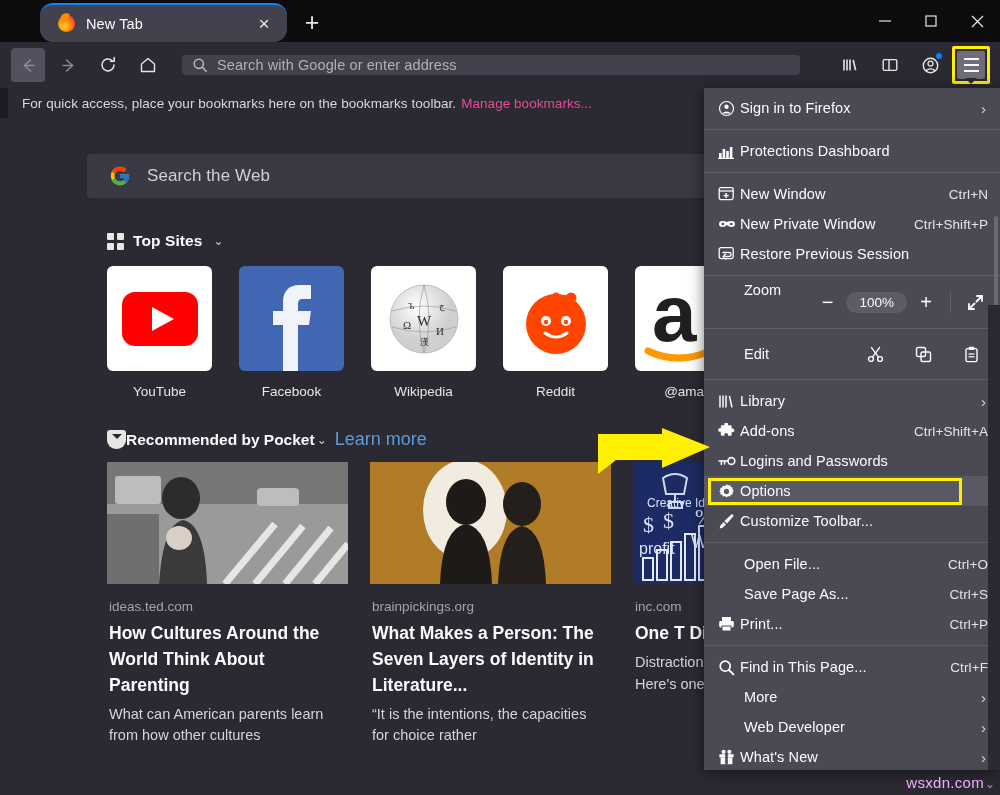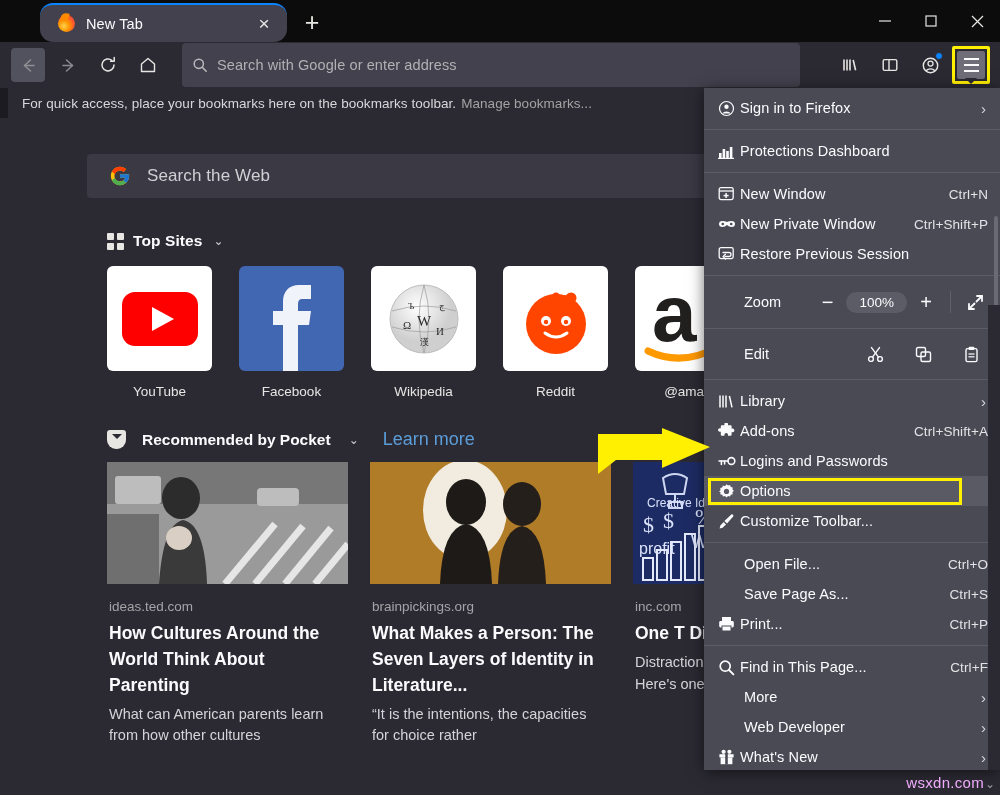"Search with Google or enter" .urlbar { height: 44px -> 20px }
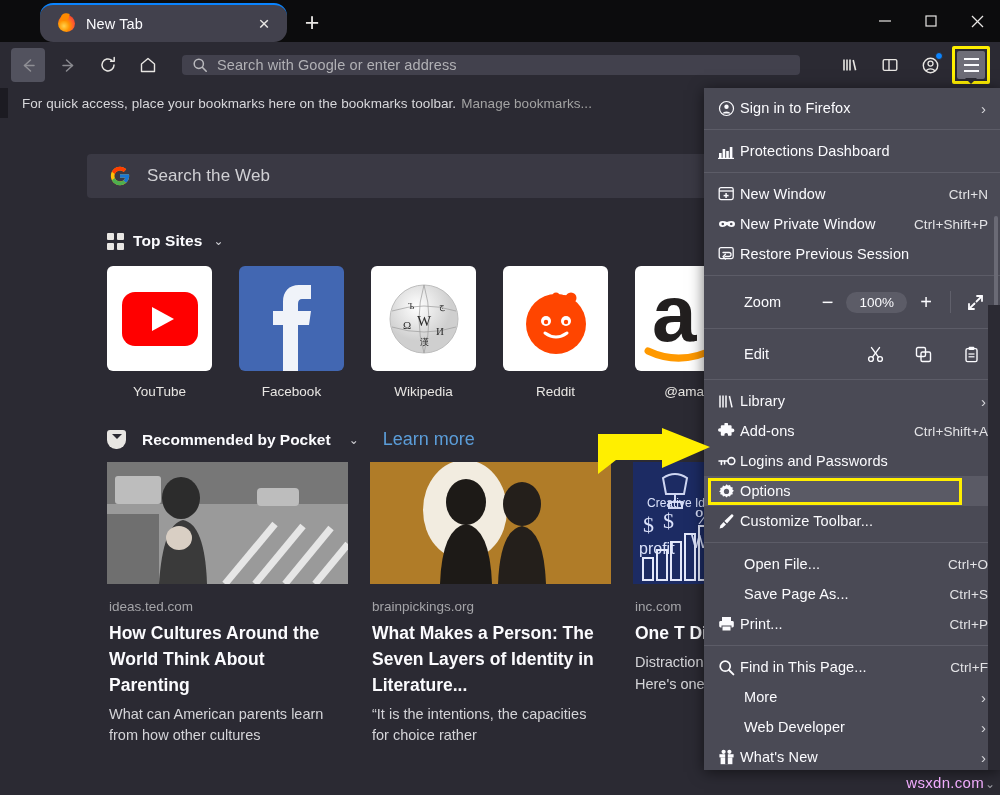"Manage bookmarks..." .bookmarksbar .bm-link { color: #a3a3a3 -> #ec4899 }
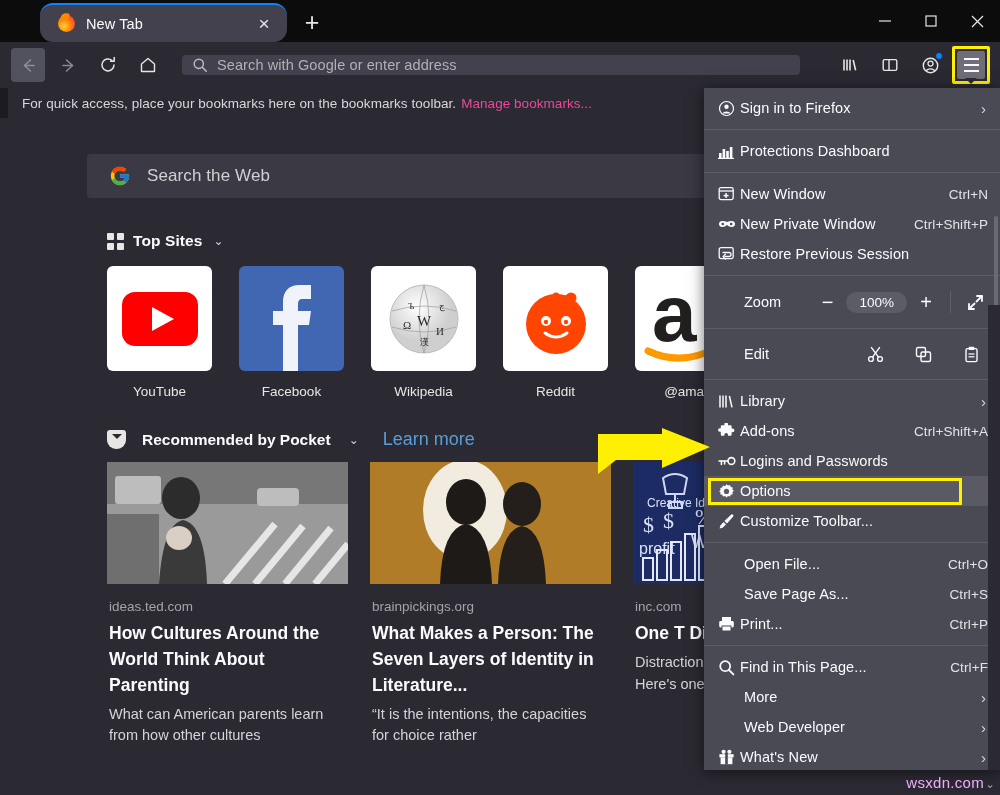"Zoom" .zoomrow { align-items: center -> none }
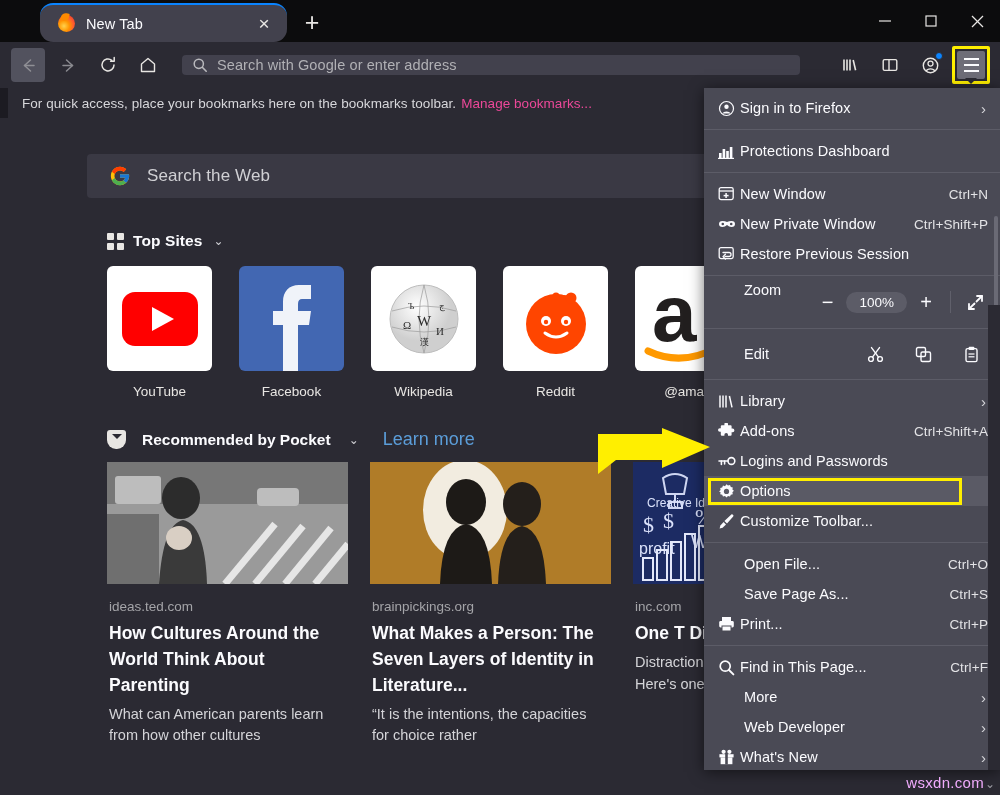"Recommended by Pocket" .pocket-head { gap: 16px -> 0 }
